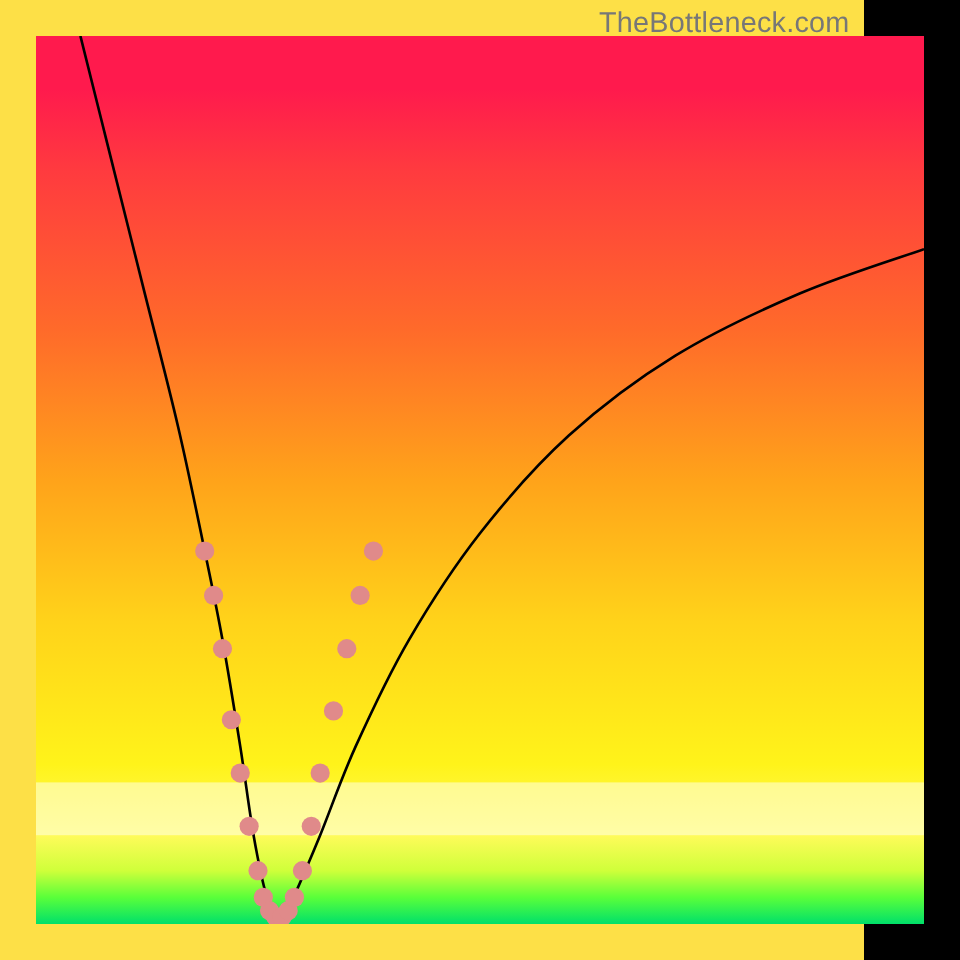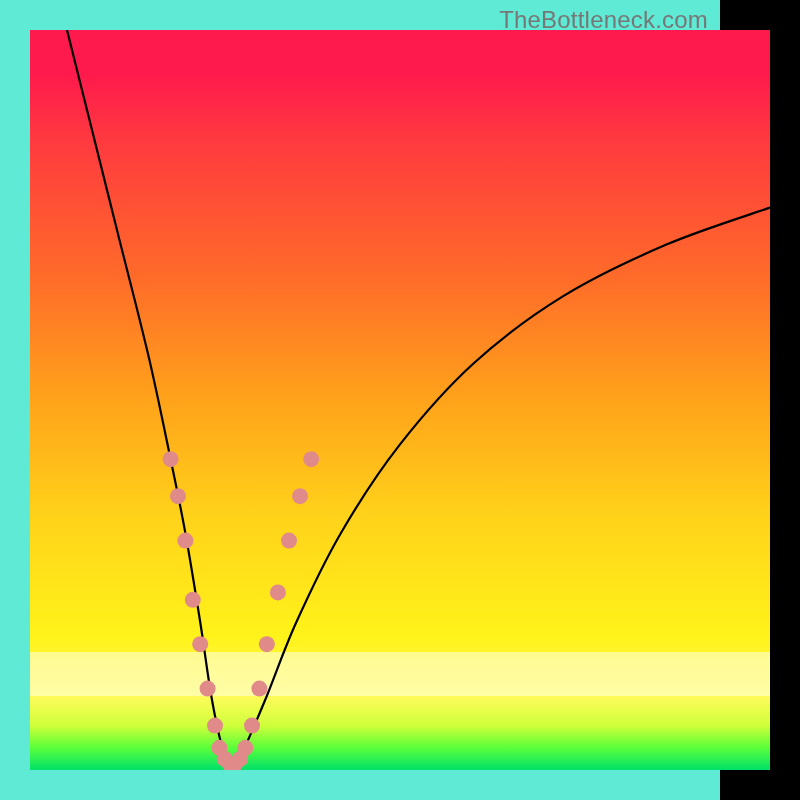"TheBottleneck.com" .frame { background: #5eead4 -> #fde047 }
